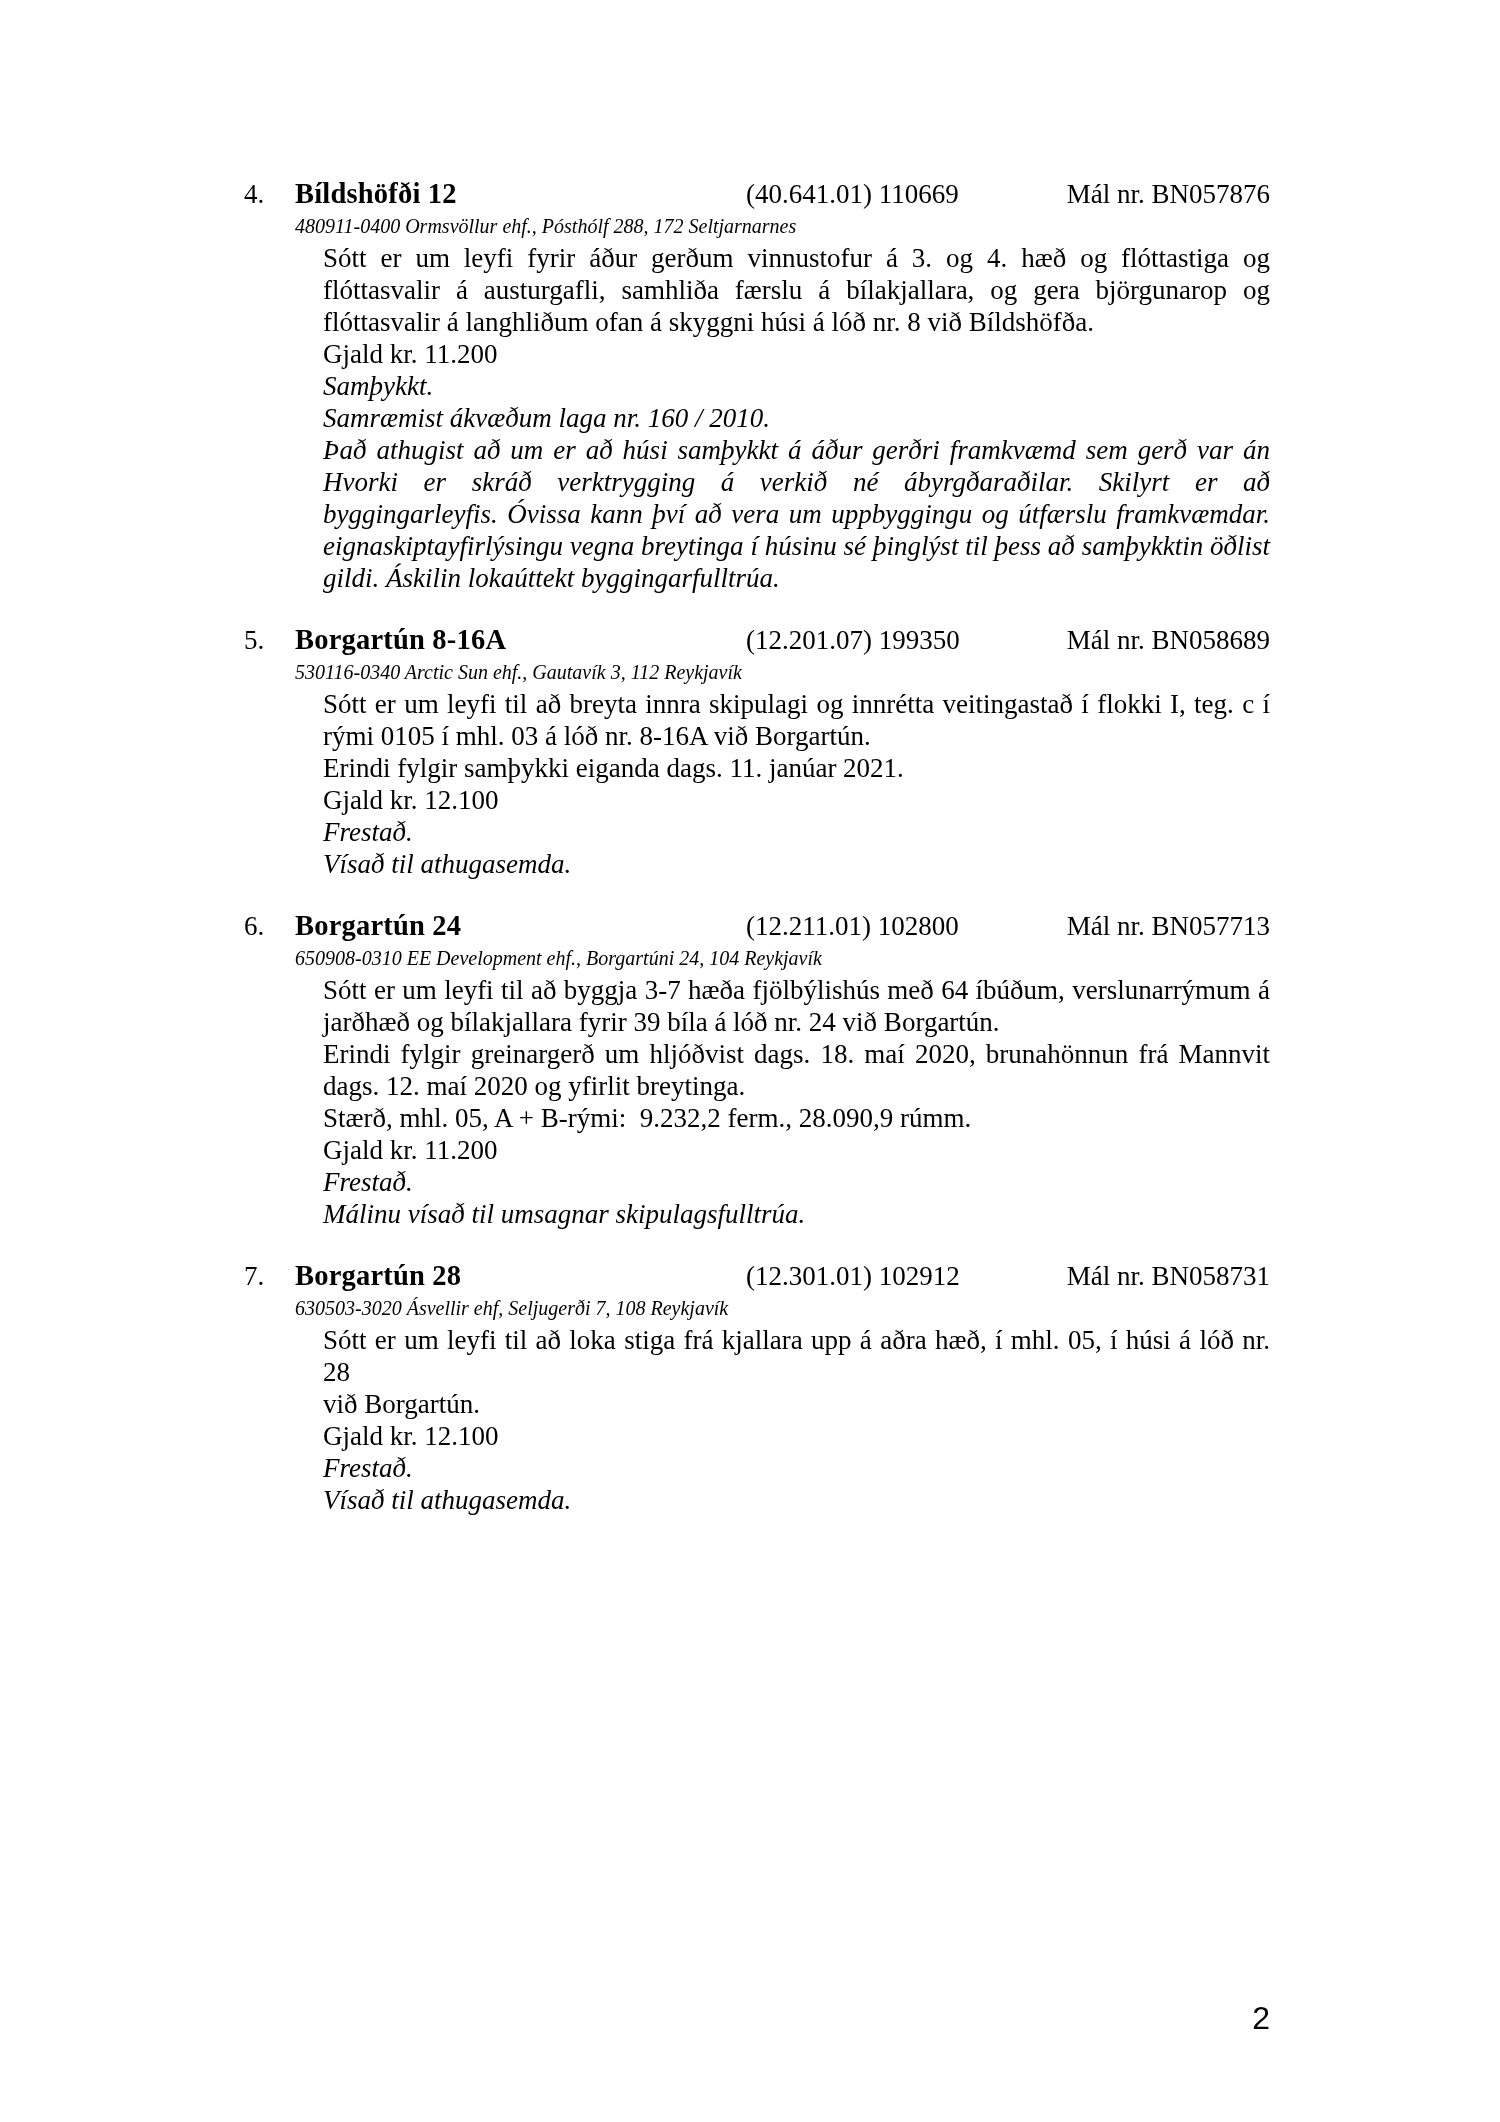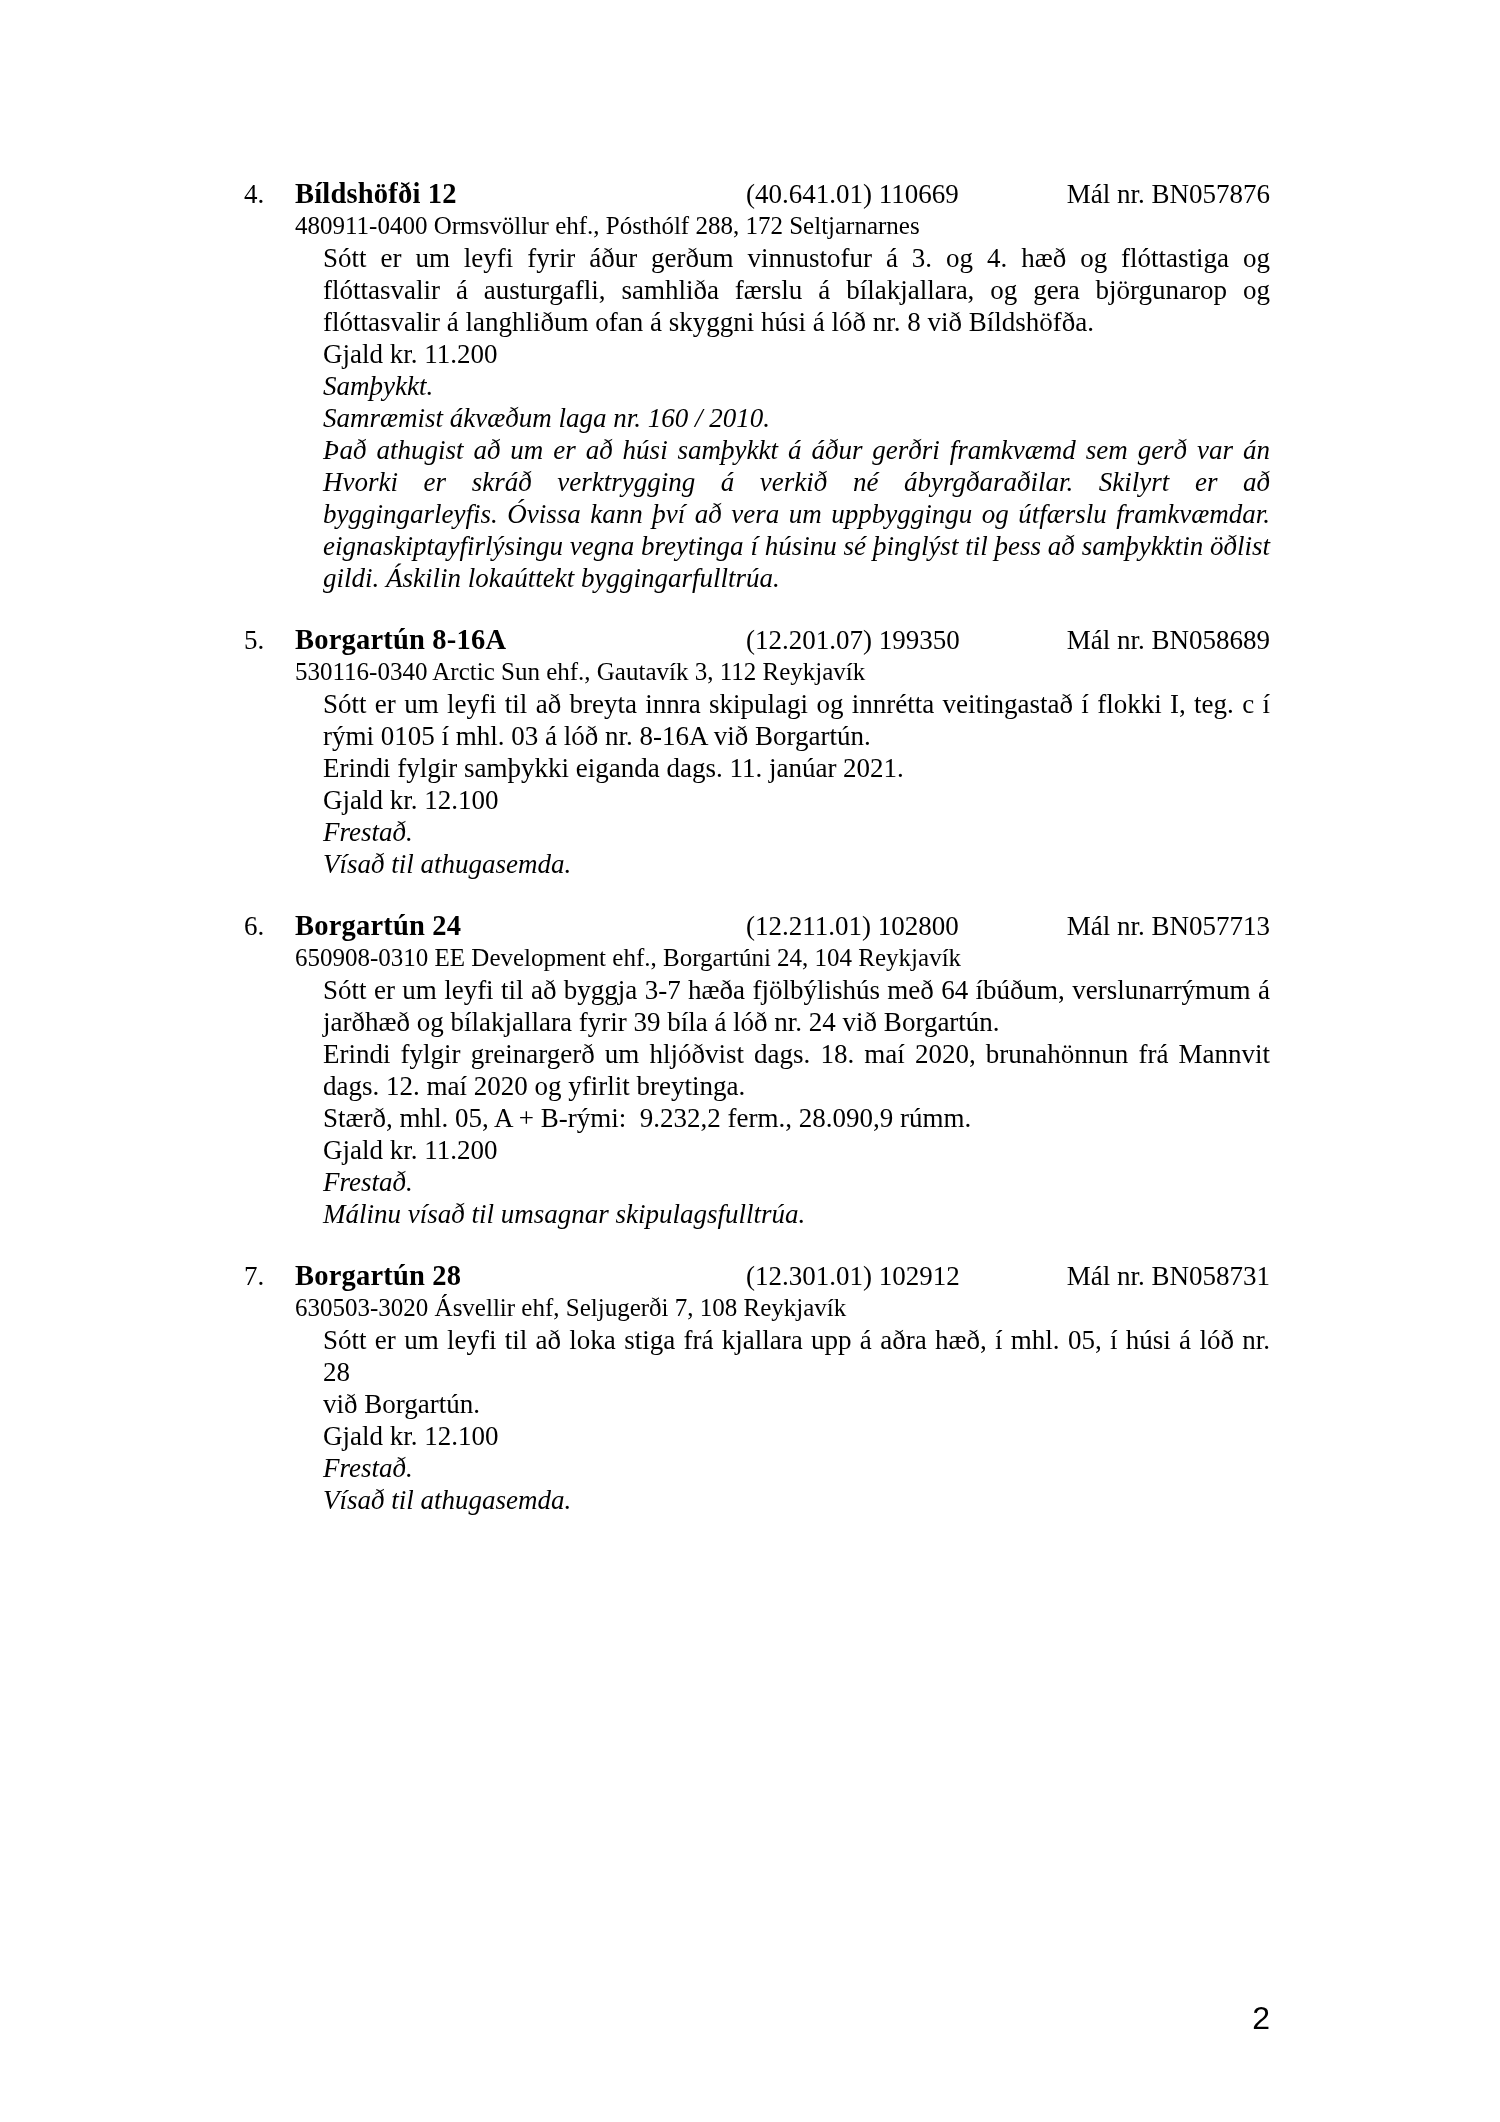"480911-0400 Ormsvöllur ehf., Pósthólf" .owner { font-size: 25px -> 20px; font-style: none -> italic }
